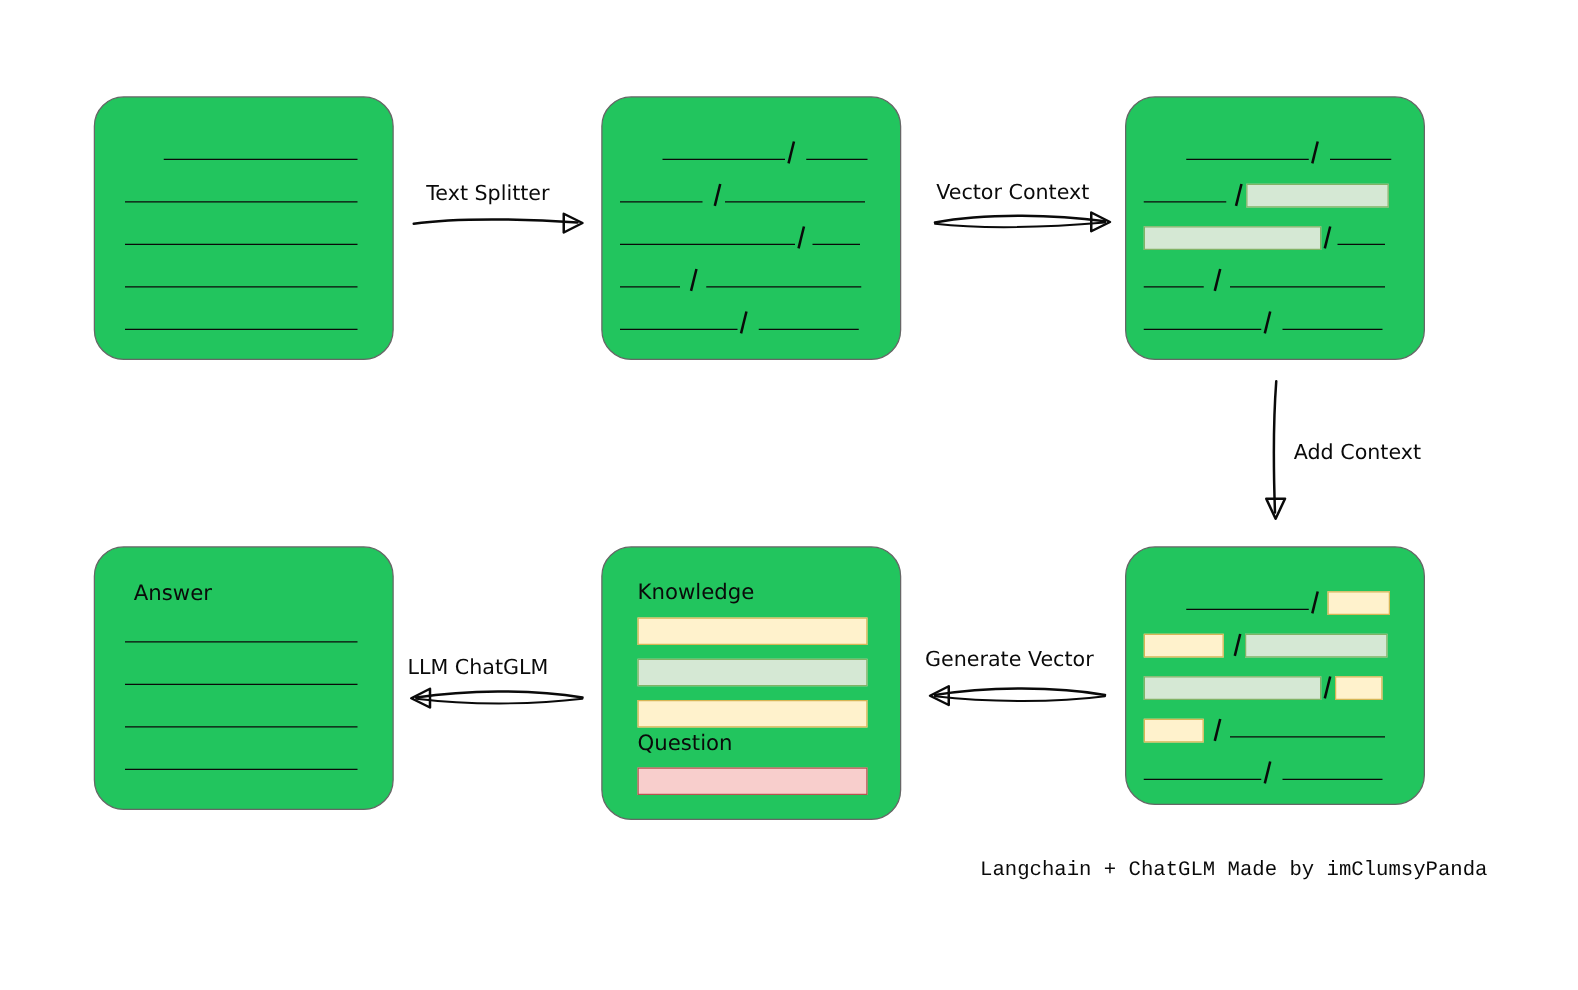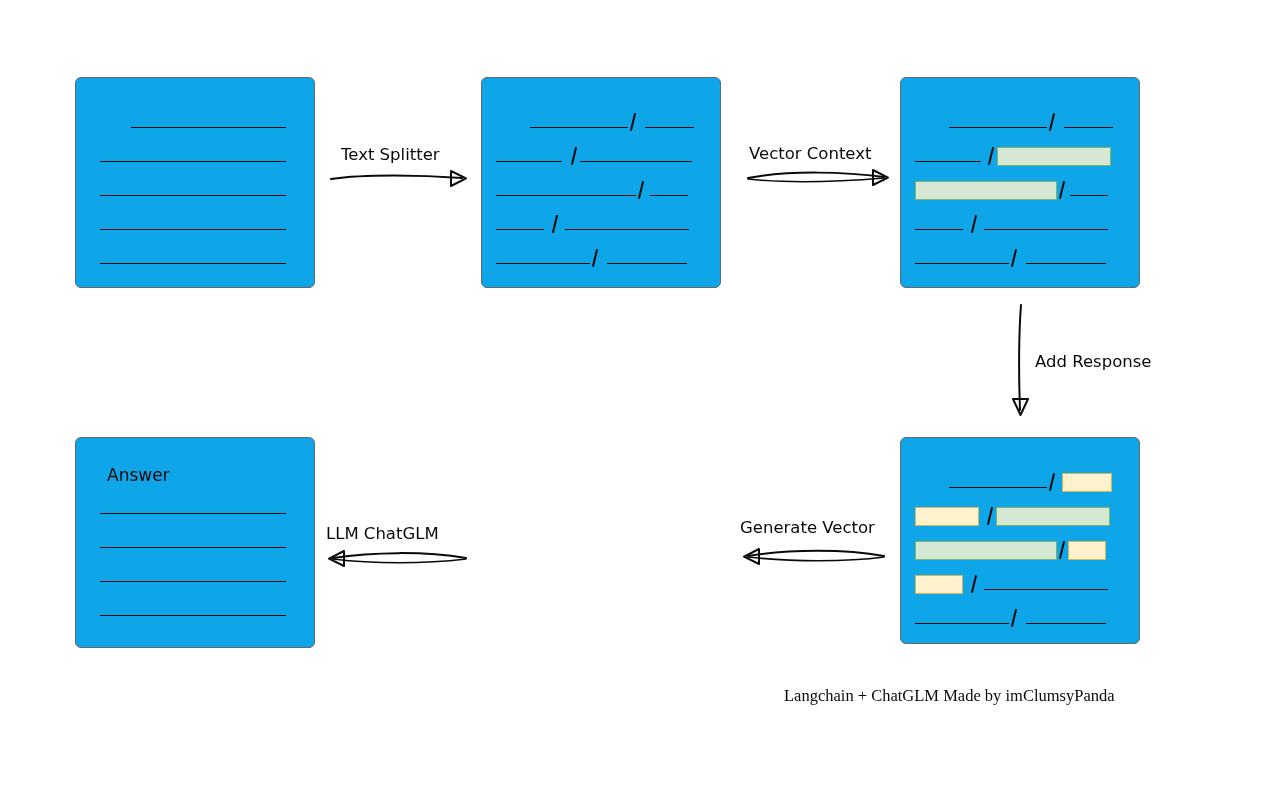"Add Response" div.edge-label { text: Response -> Context }
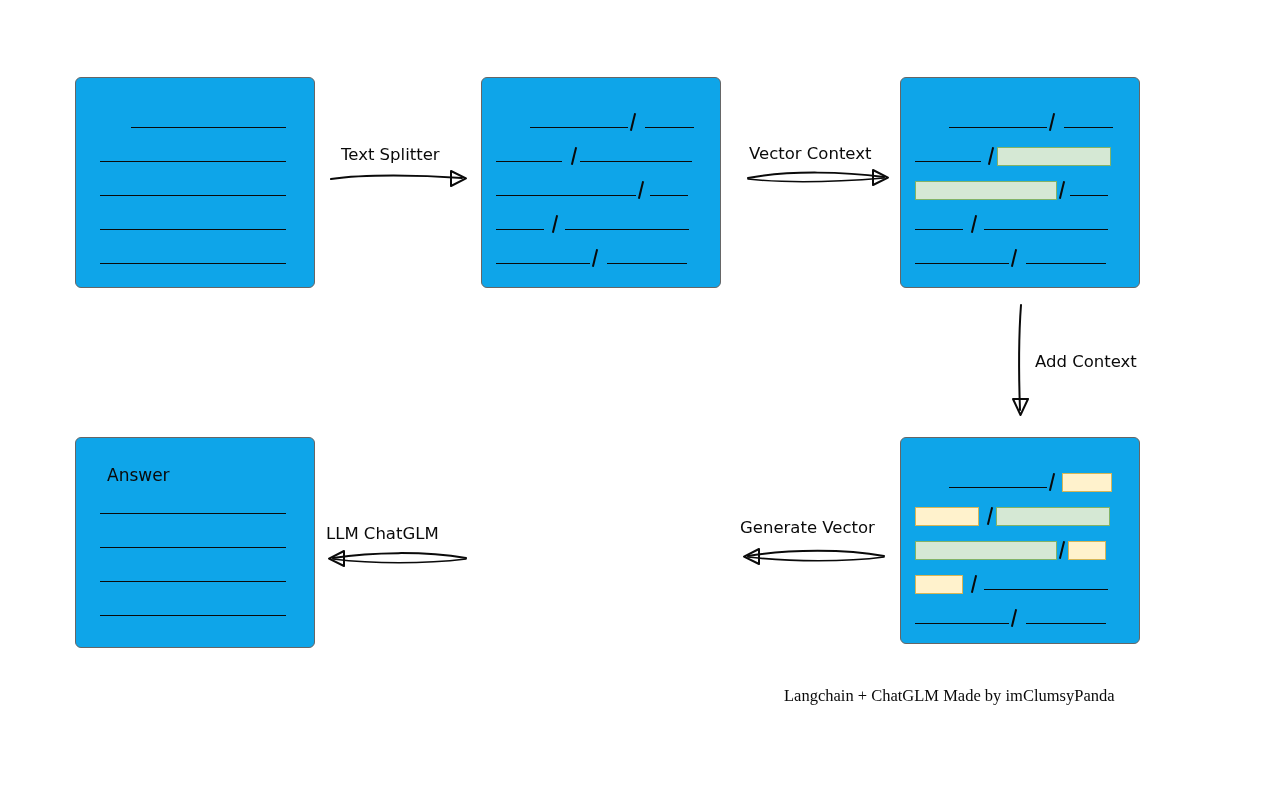"Answer" .card { background: #0ea5e9 -> #22c55e; border-radius: 6px -> 24px }
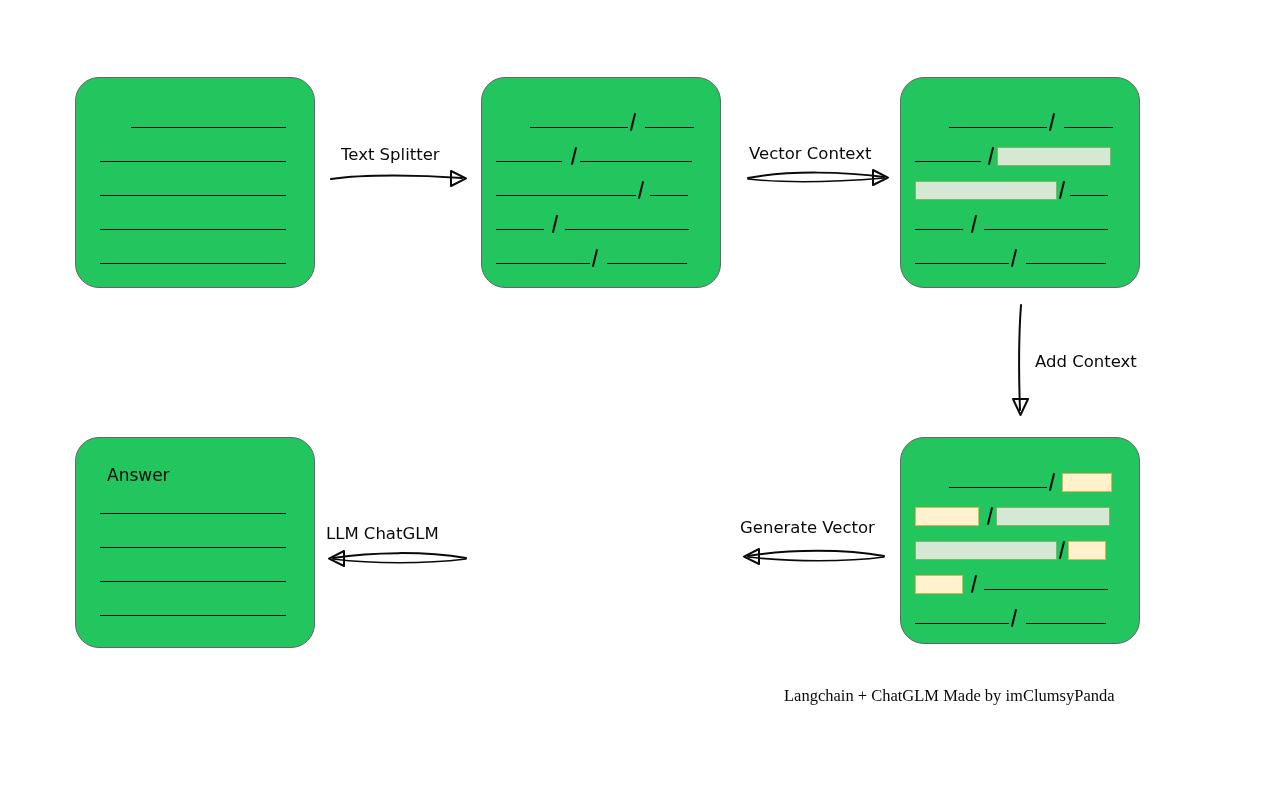"Knowledge" div.card { html: none -> <div> <div>Knowledge</div> <div></div> <div></div> <div></div> <div>Question</div> <div></div> </div> }
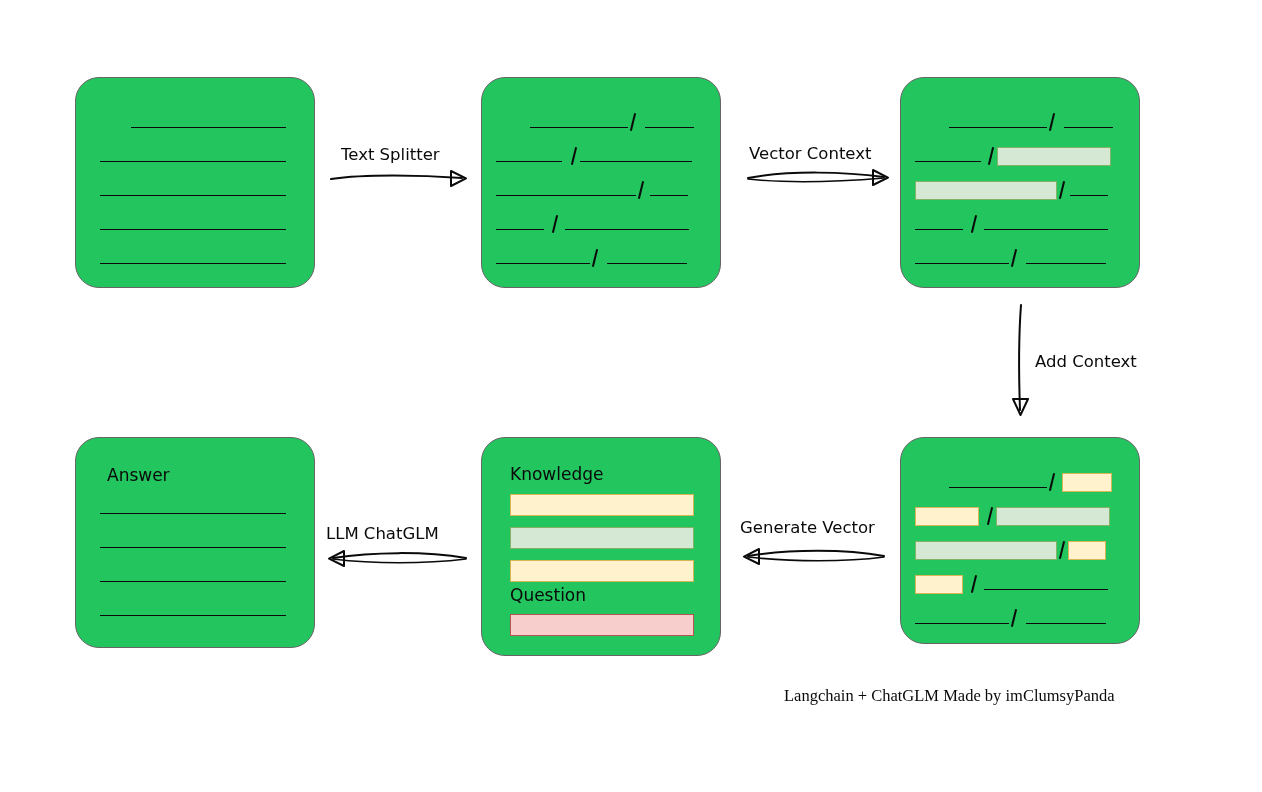"Langchain + ChatGLM Made by" .caption { font-family: Liberation Serif, serif -> Liberation Mono, monospace }
